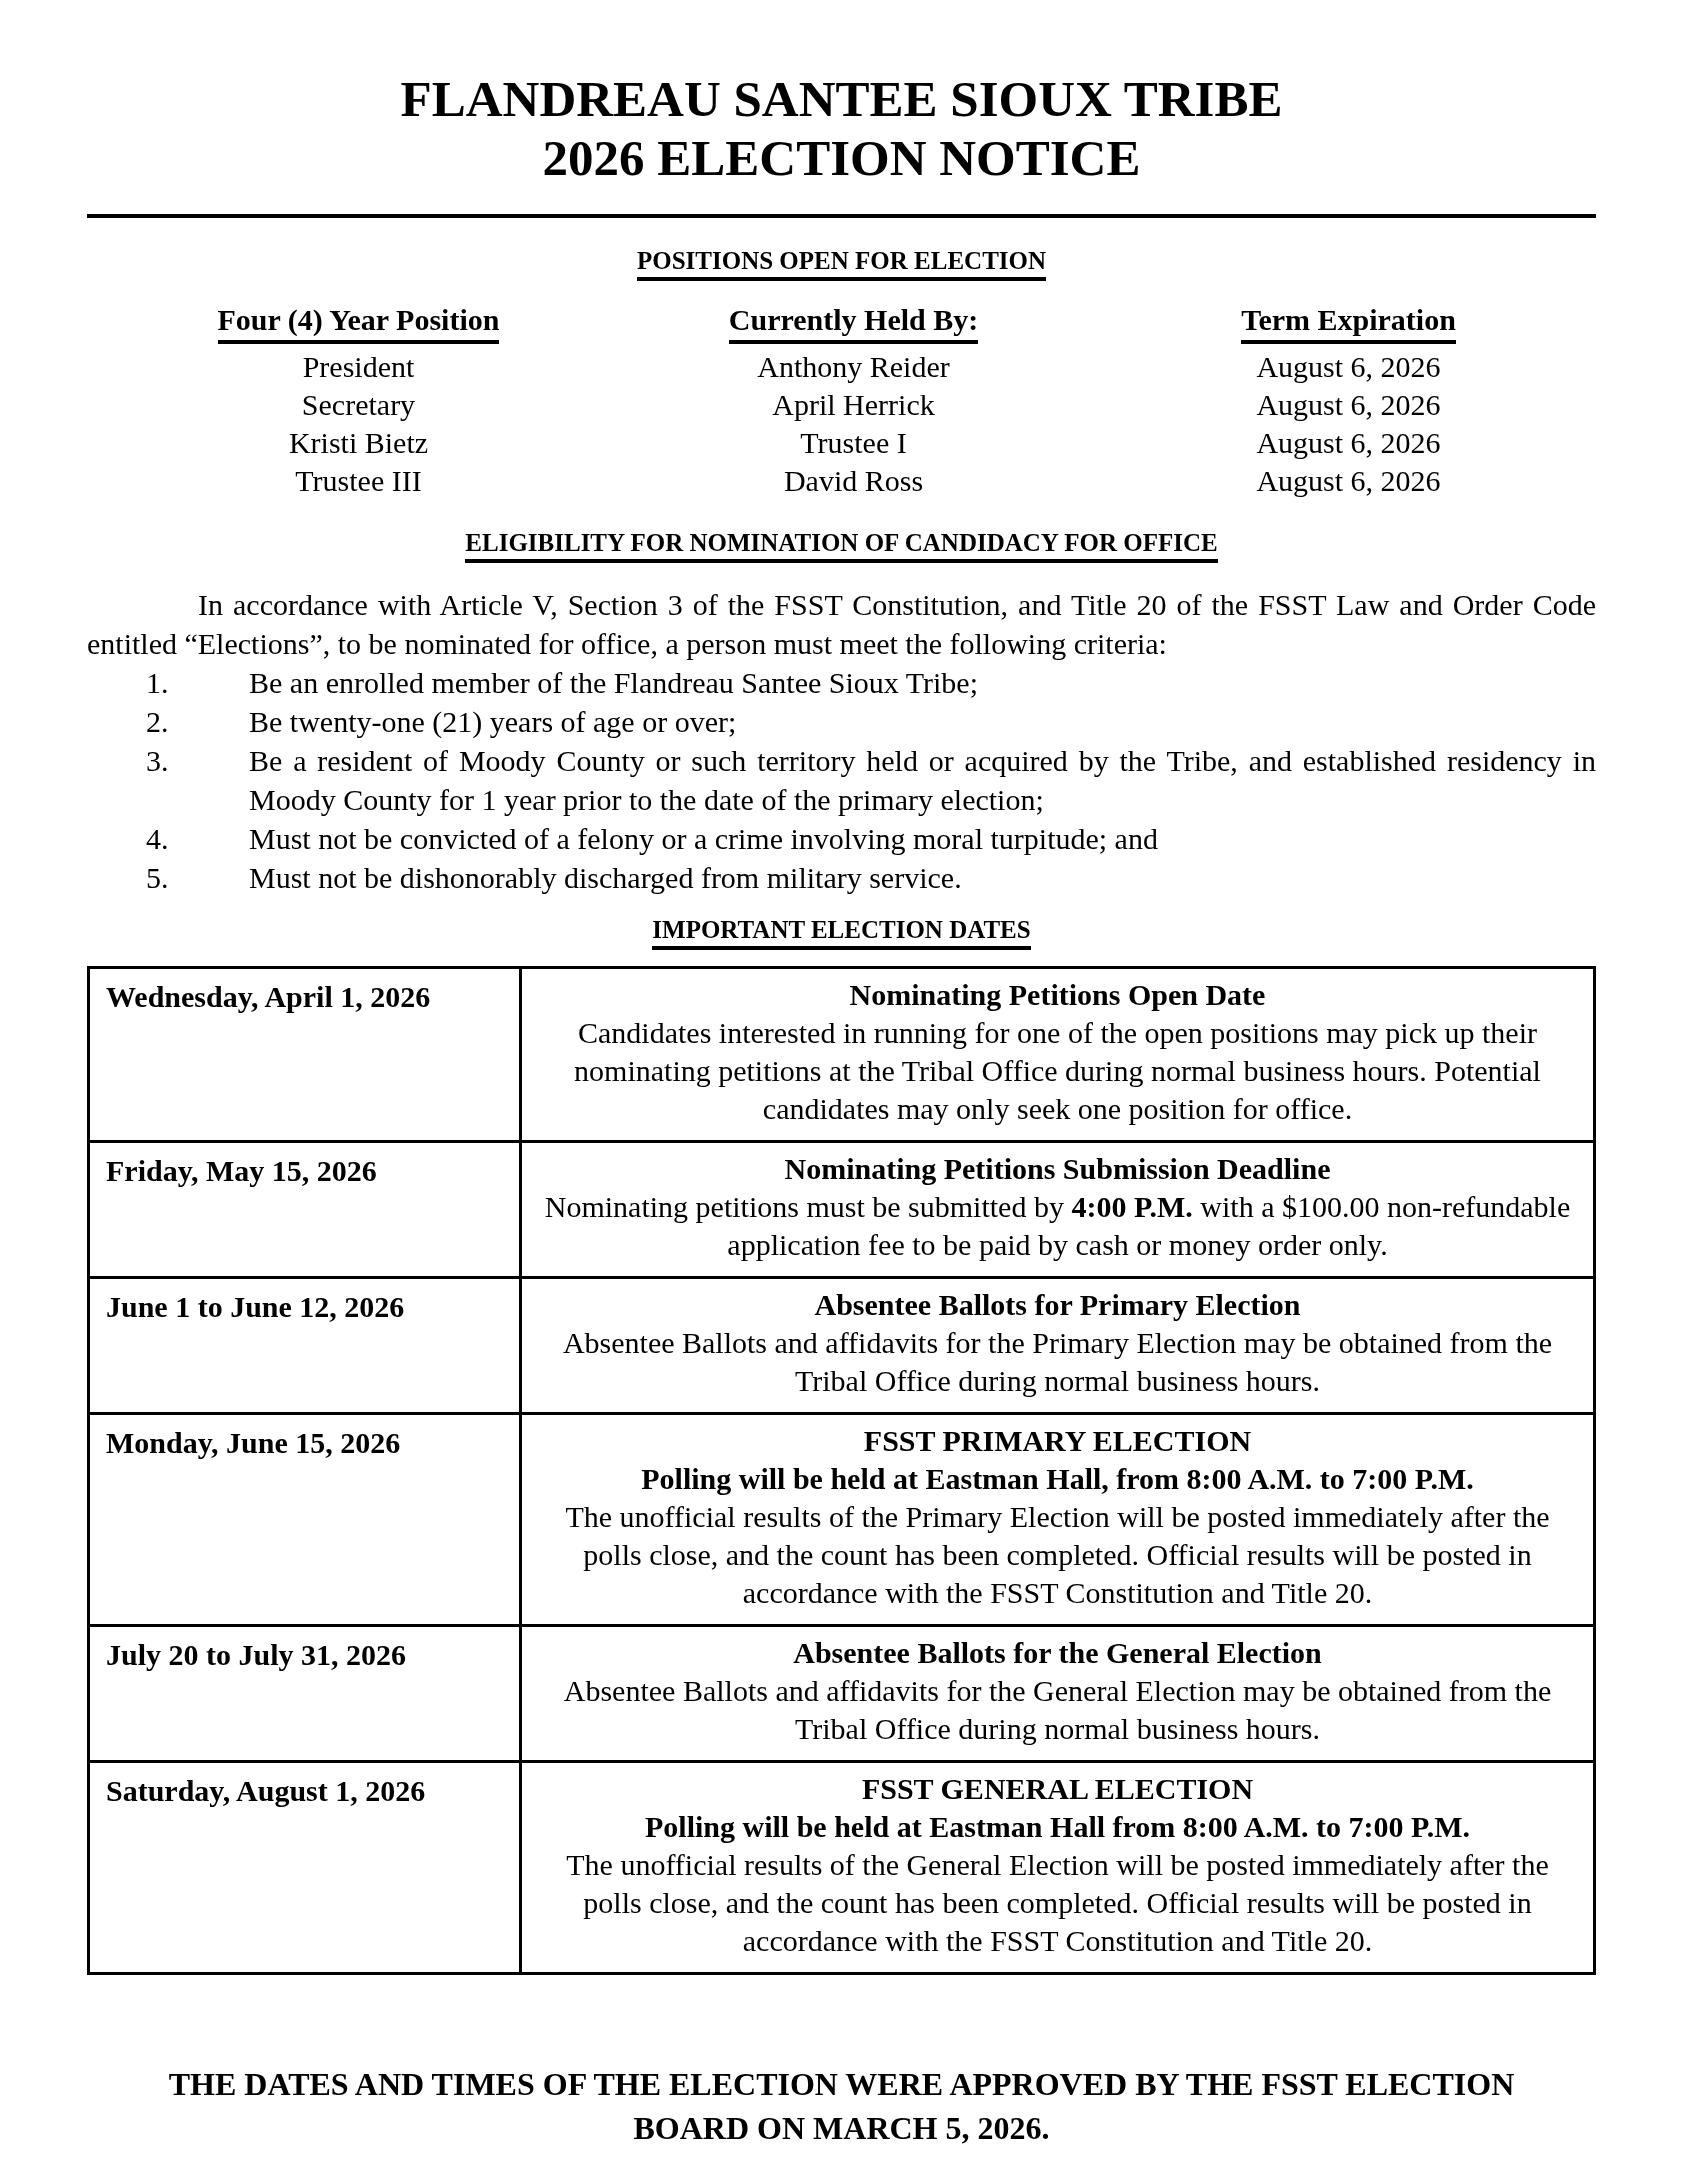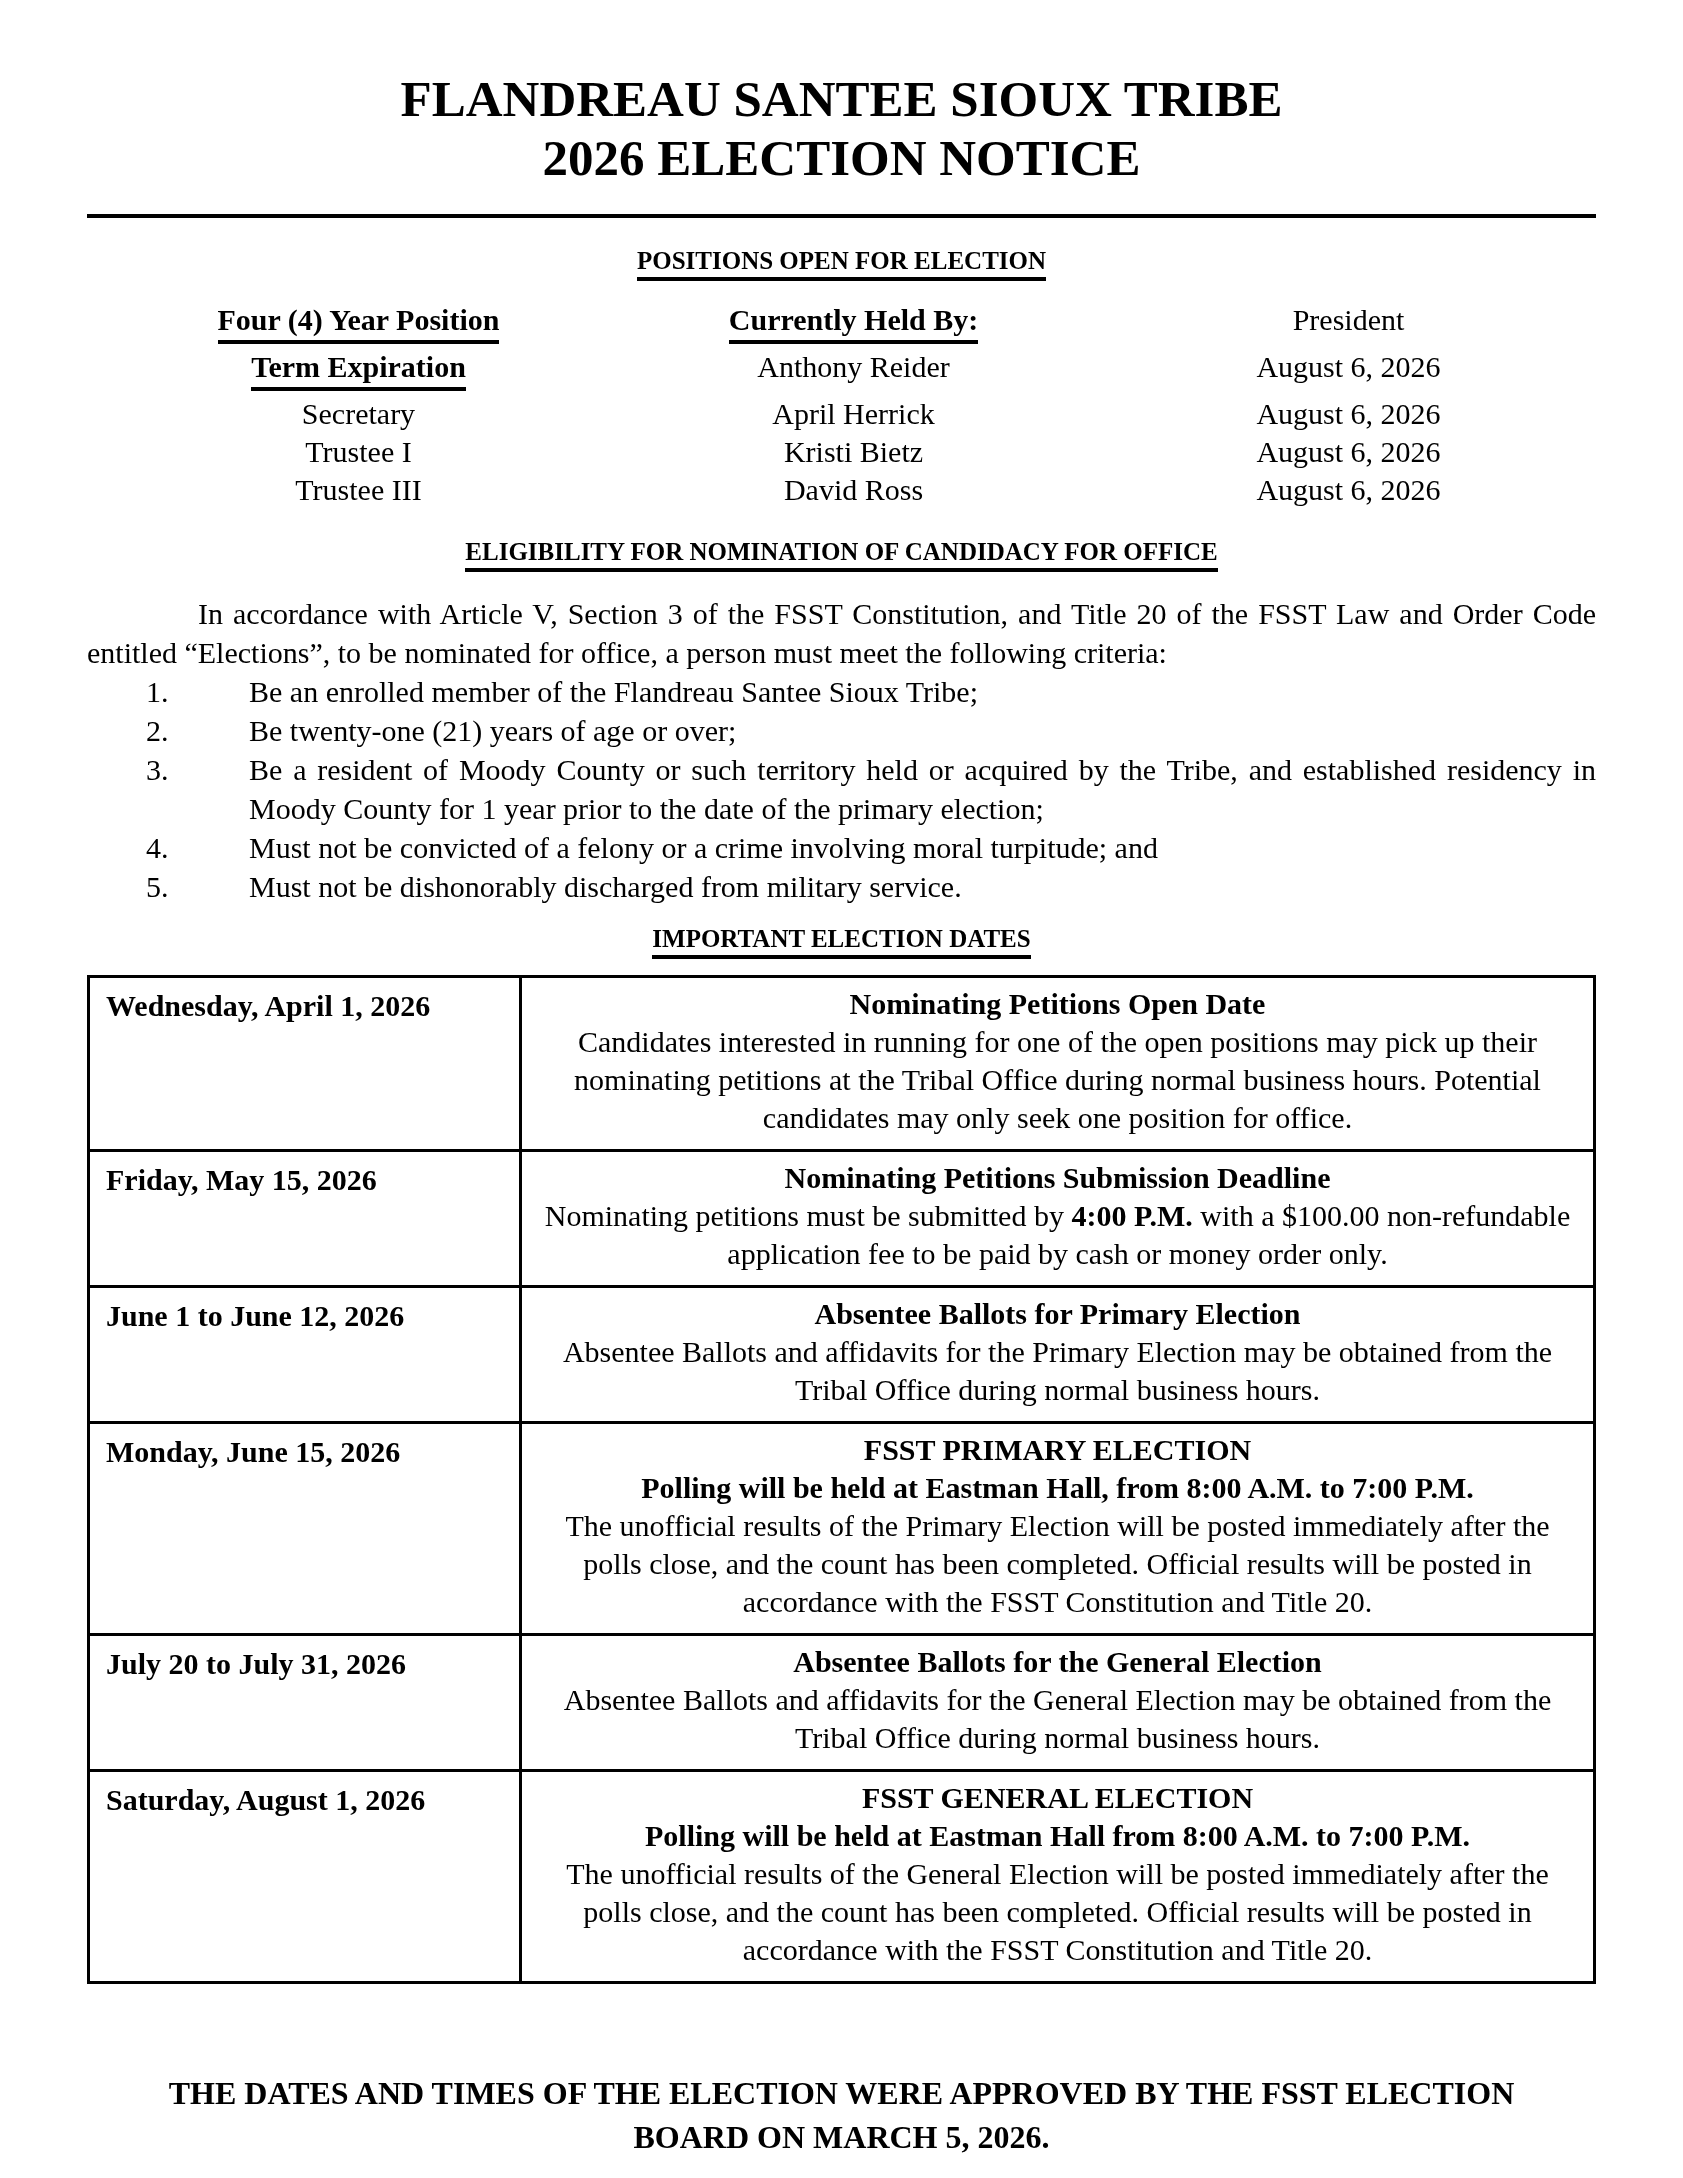"President" div.cell { order: before "Term Expiration" -> after "Term Expiration" }
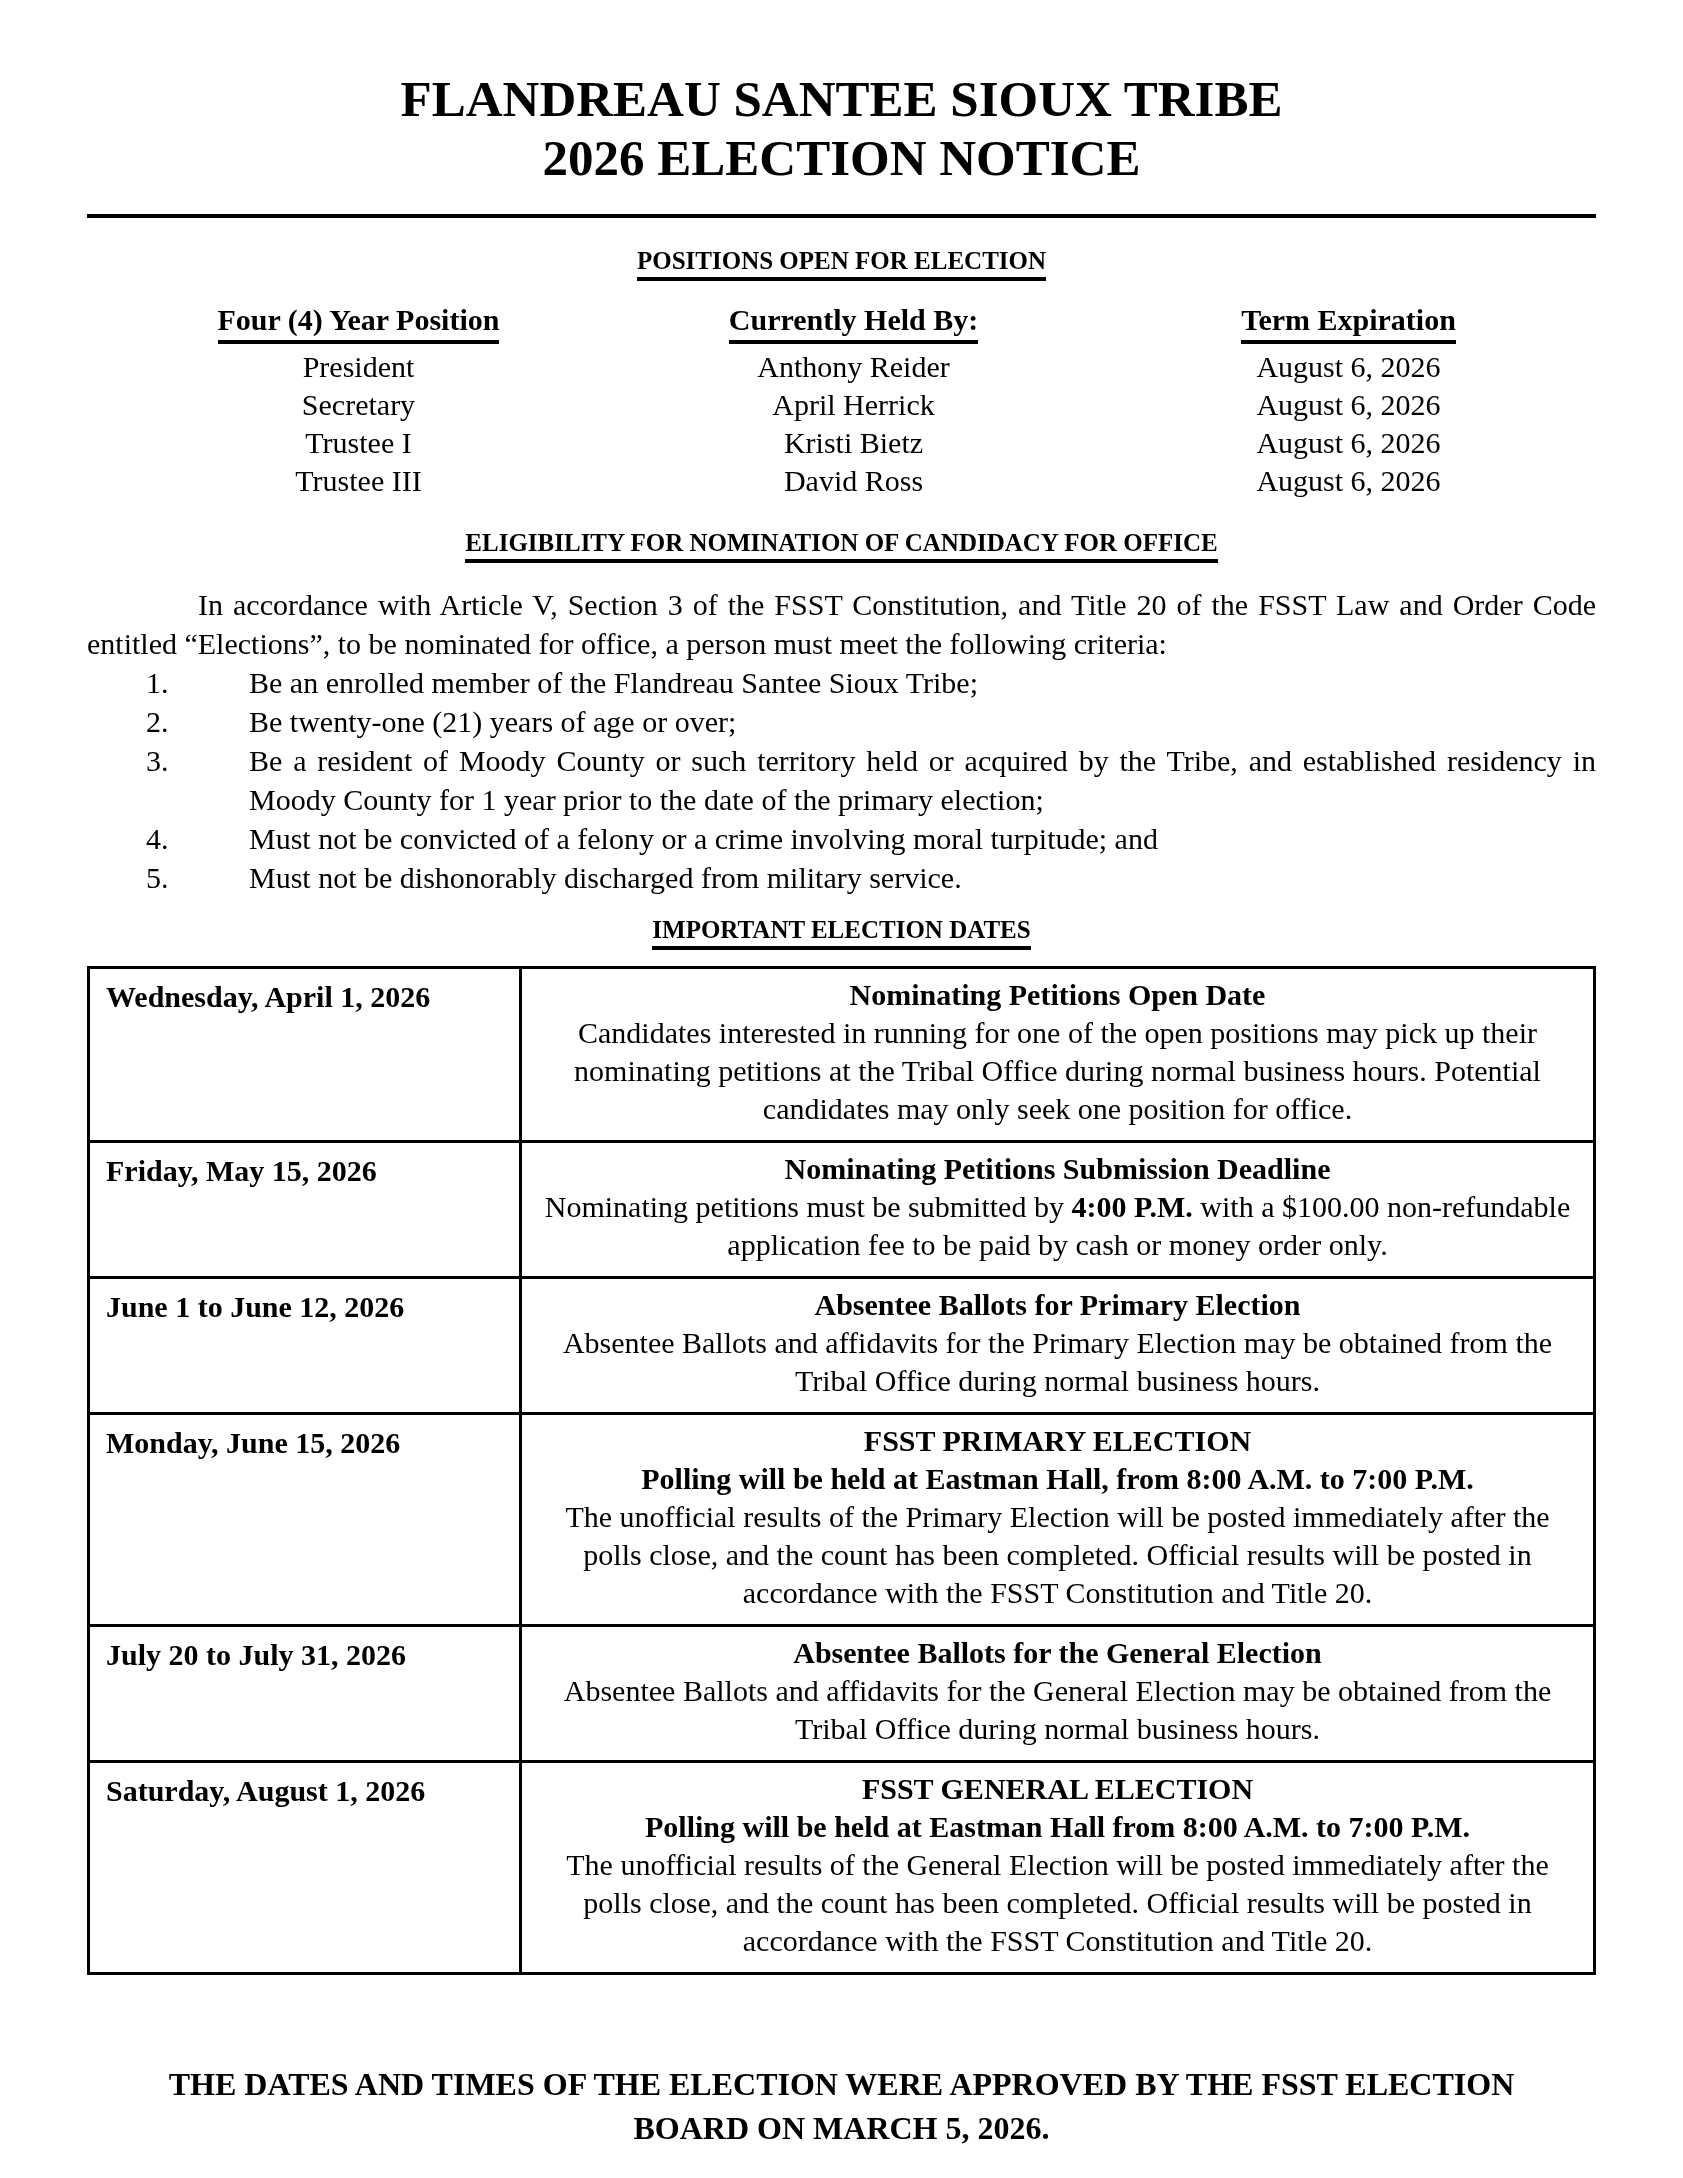"Trustee I" div.cell { order: before "Kristi Bietz" -> after "Kristi Bietz" }
